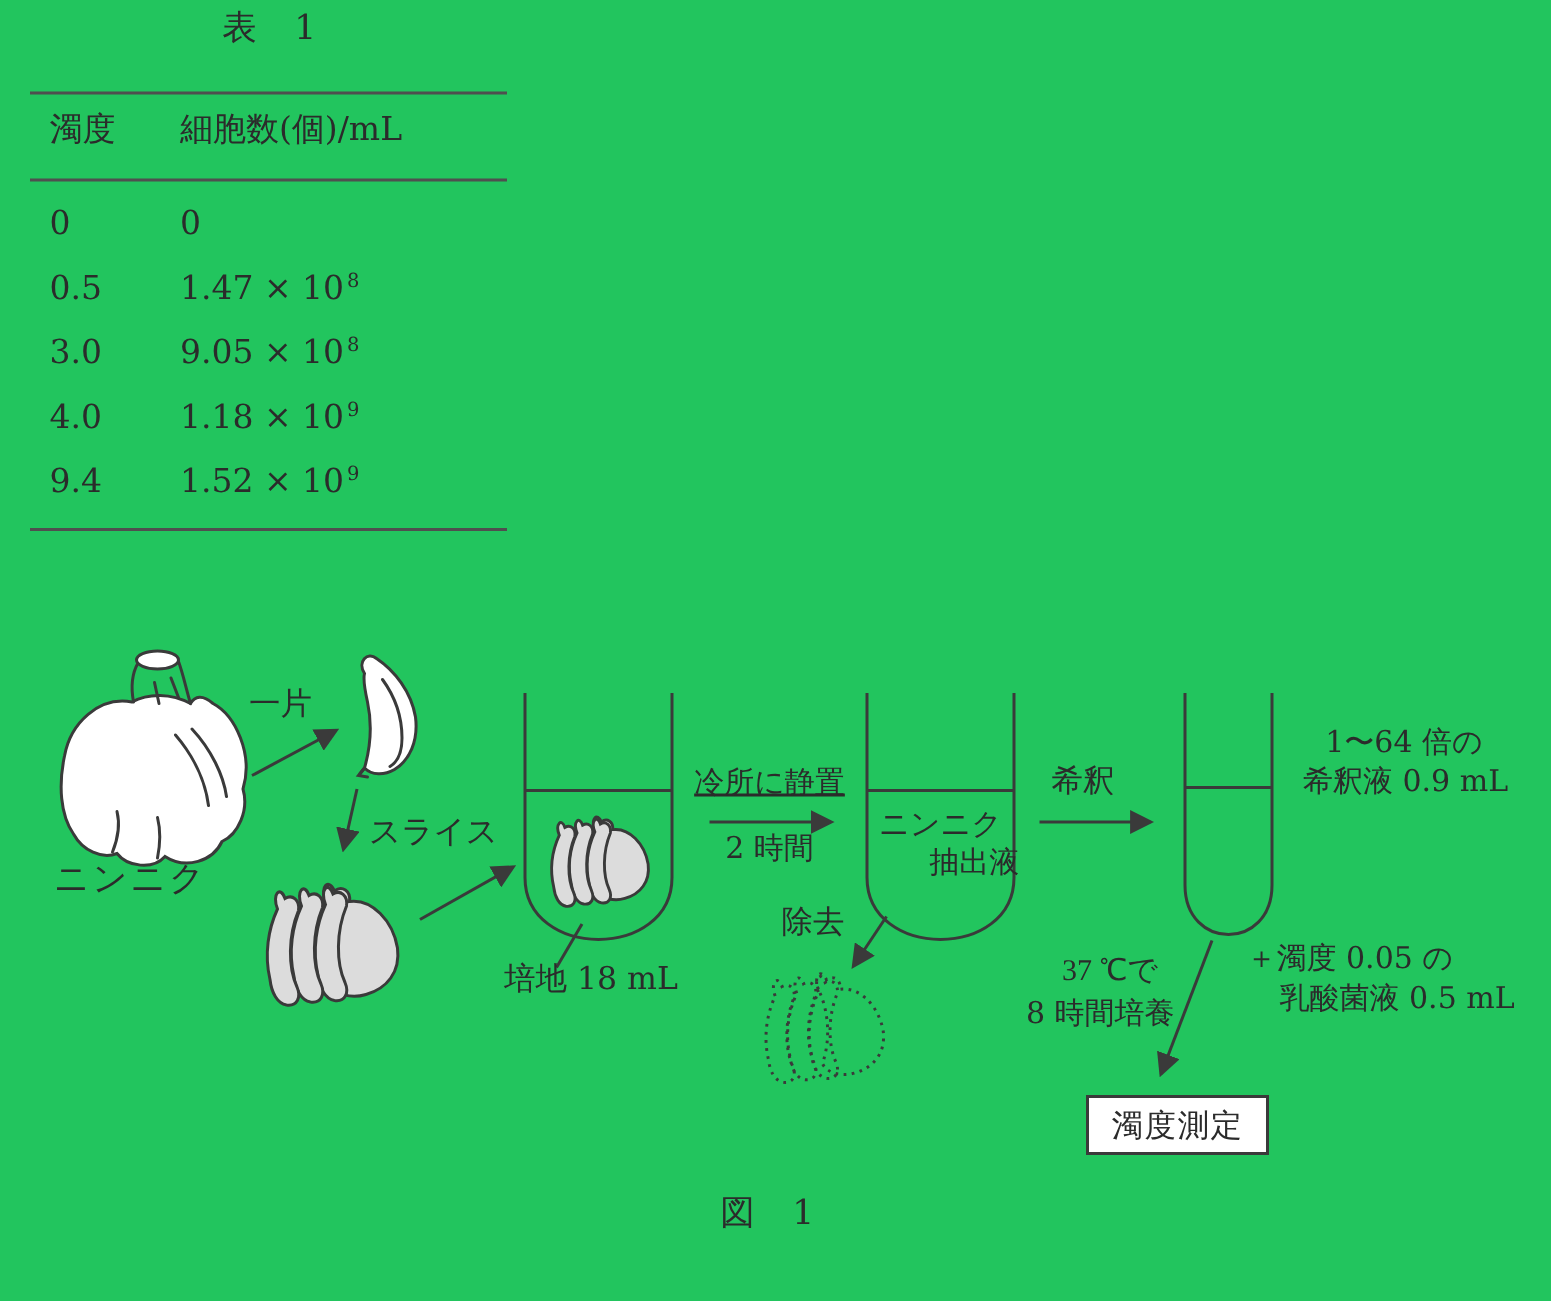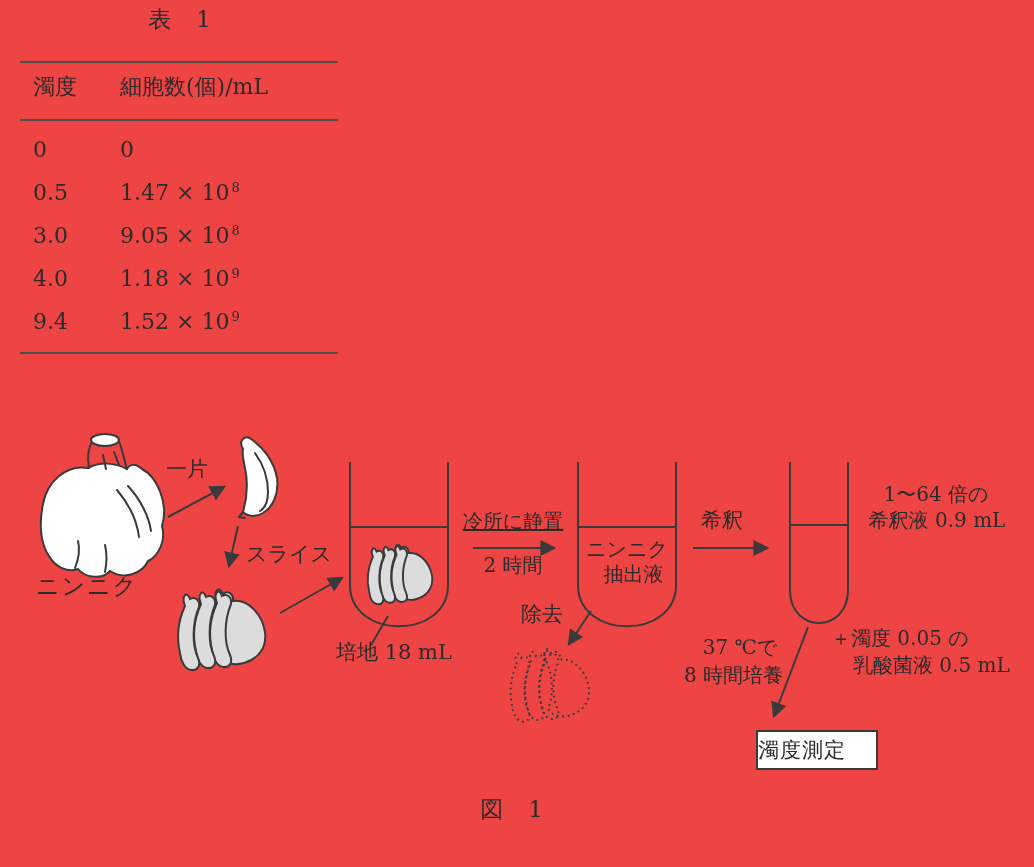"表 1" .page { background: #ef4444 -> #22c55e }
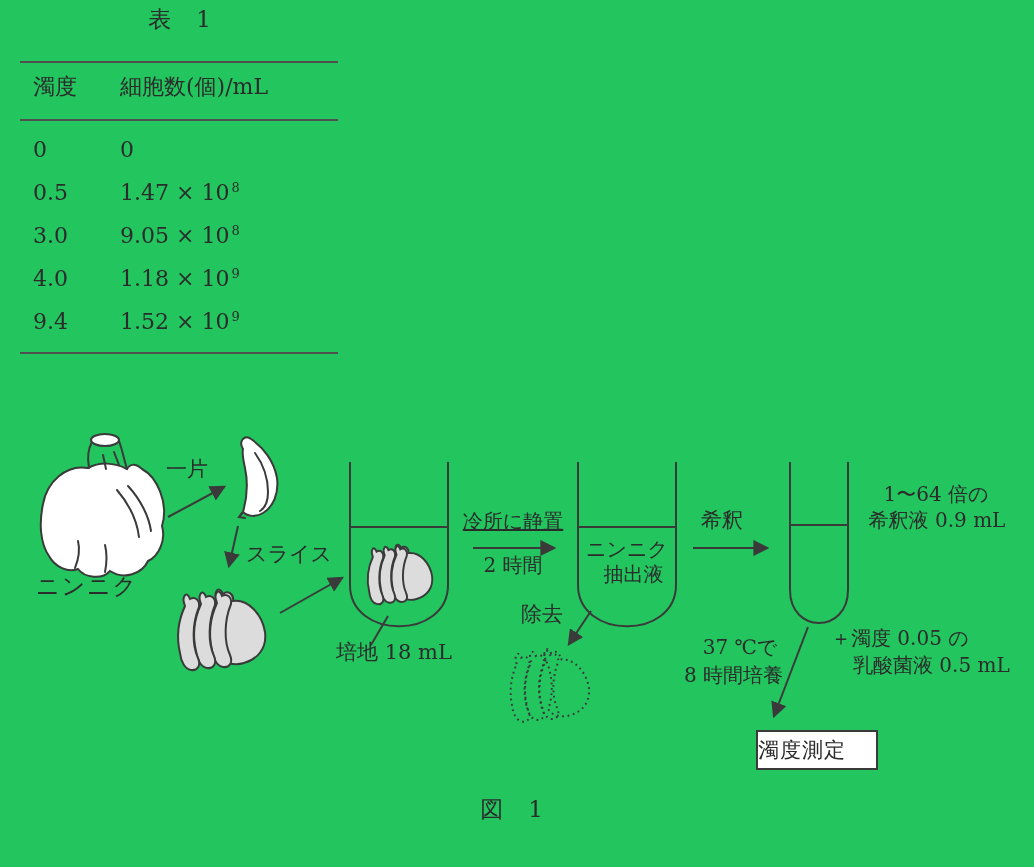"抽出液" div.lbl { padding-left: none -> 16px }
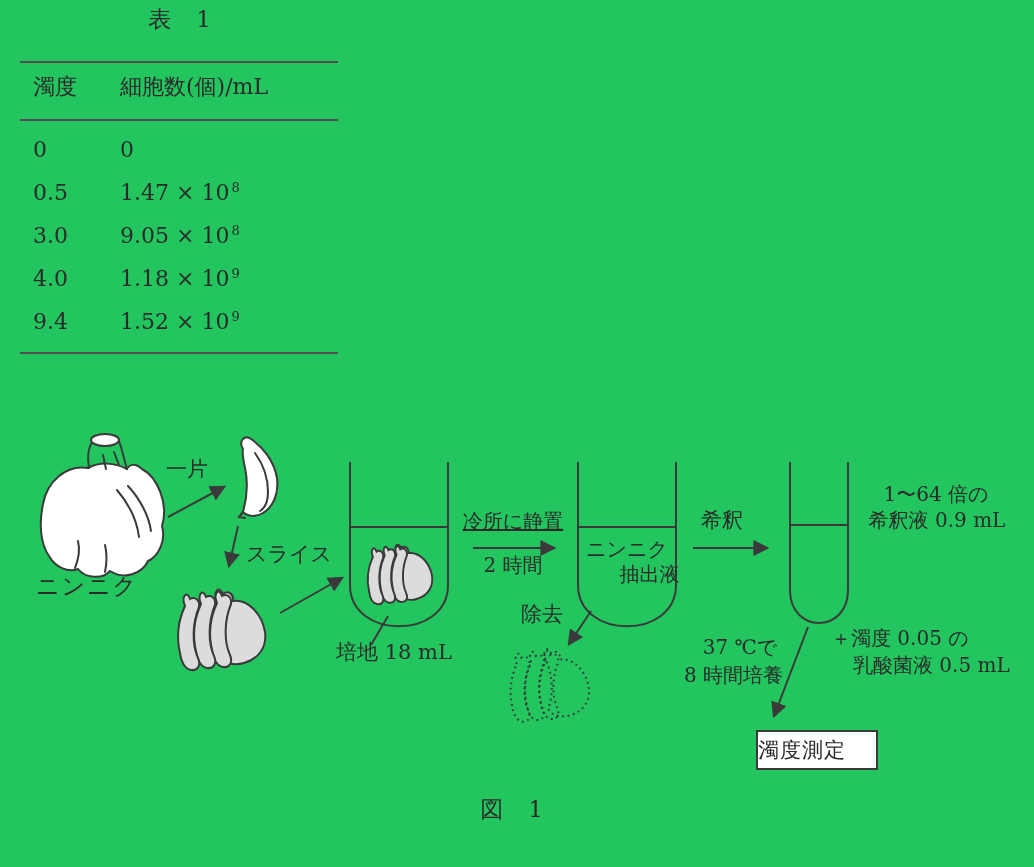"37 ℃で" div.lbl { font-family: none -> Liberation Serif, serif }
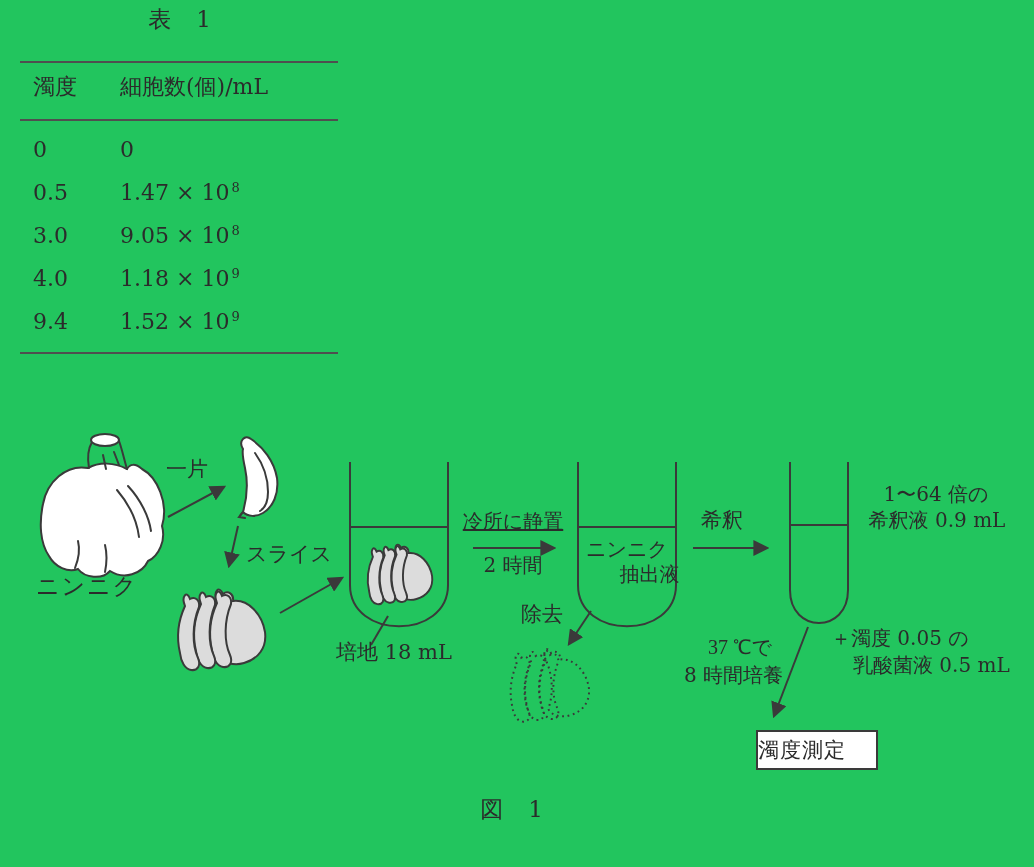"濁度測定" .measure-box { justify-content: flex-start -> center; margin-left: 32px -> none }
